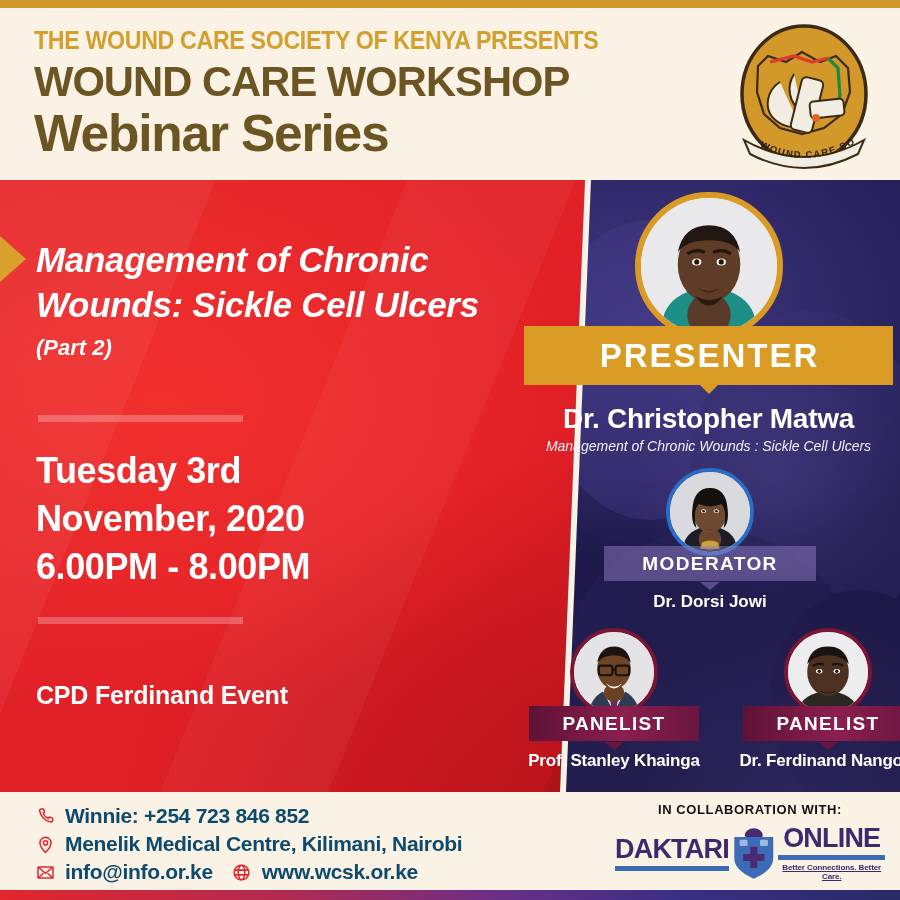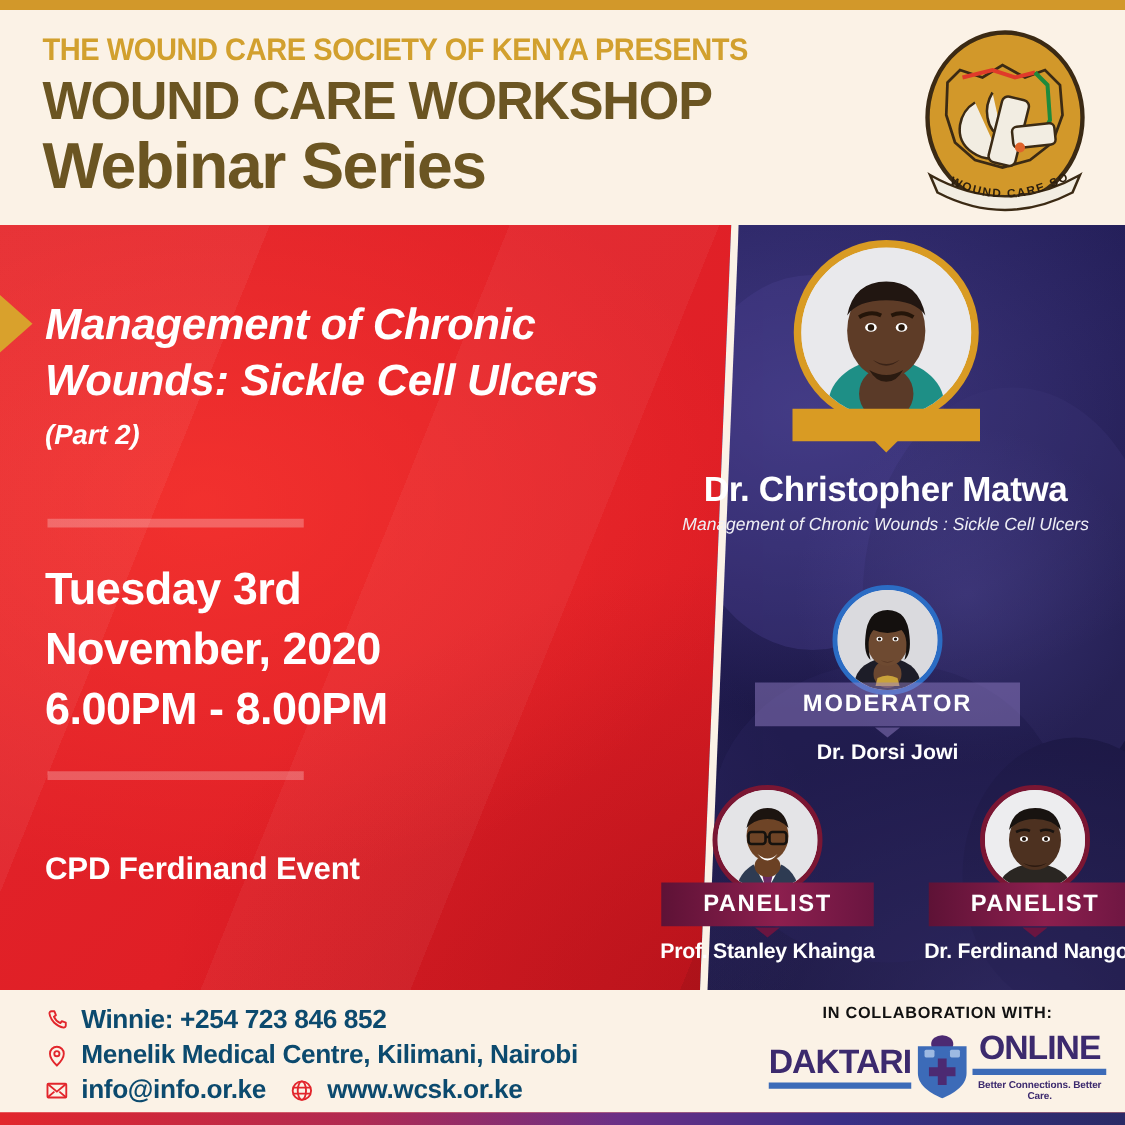"PRESENTER" span { html: none -> <span>PRESENTER</span> }
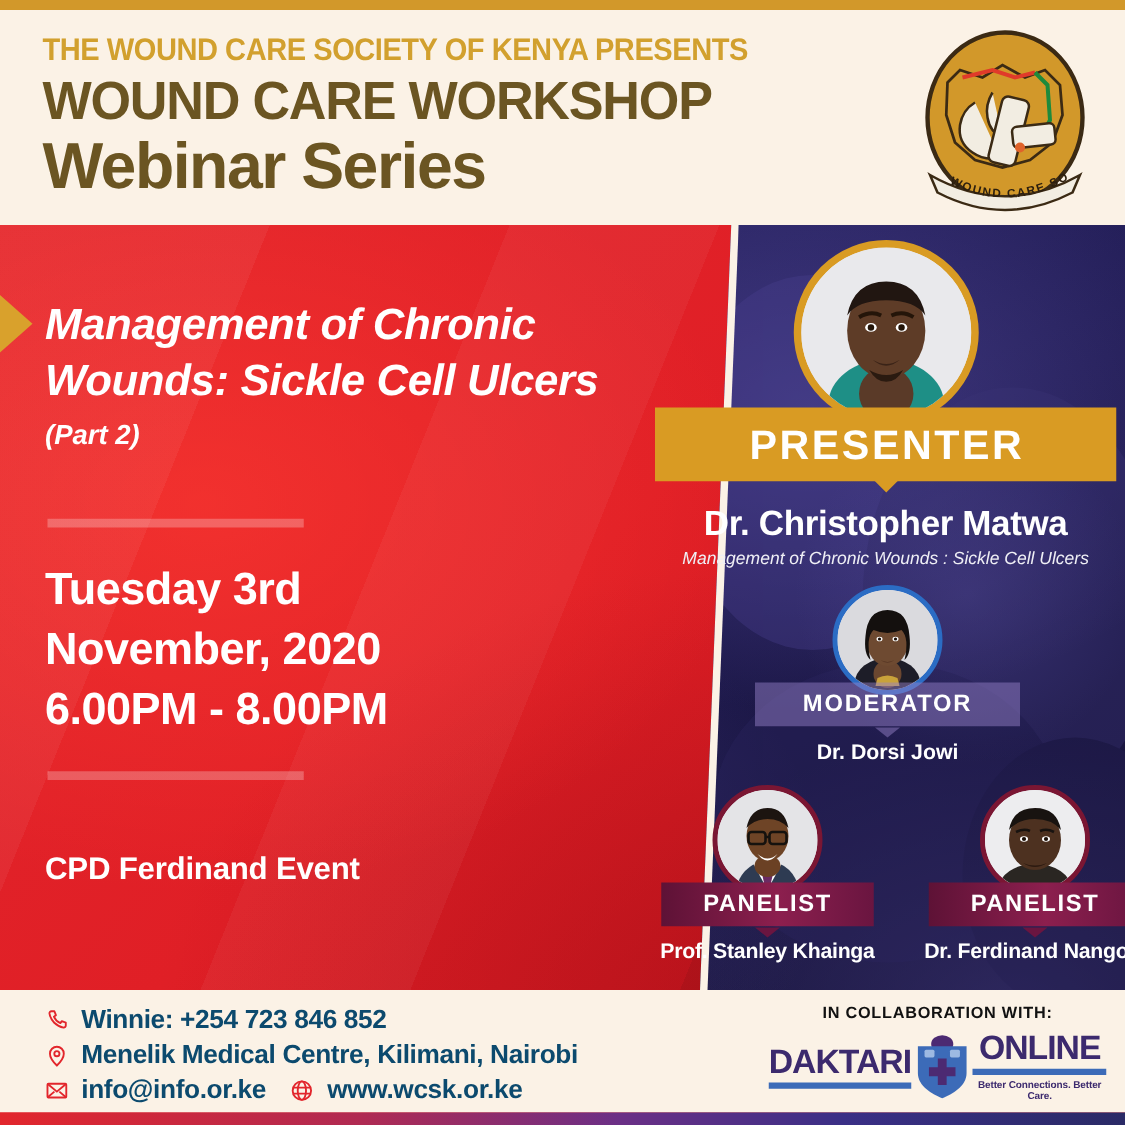"Better Connections. Better Care." .dk-tag { text-decoration: none -> underline }
